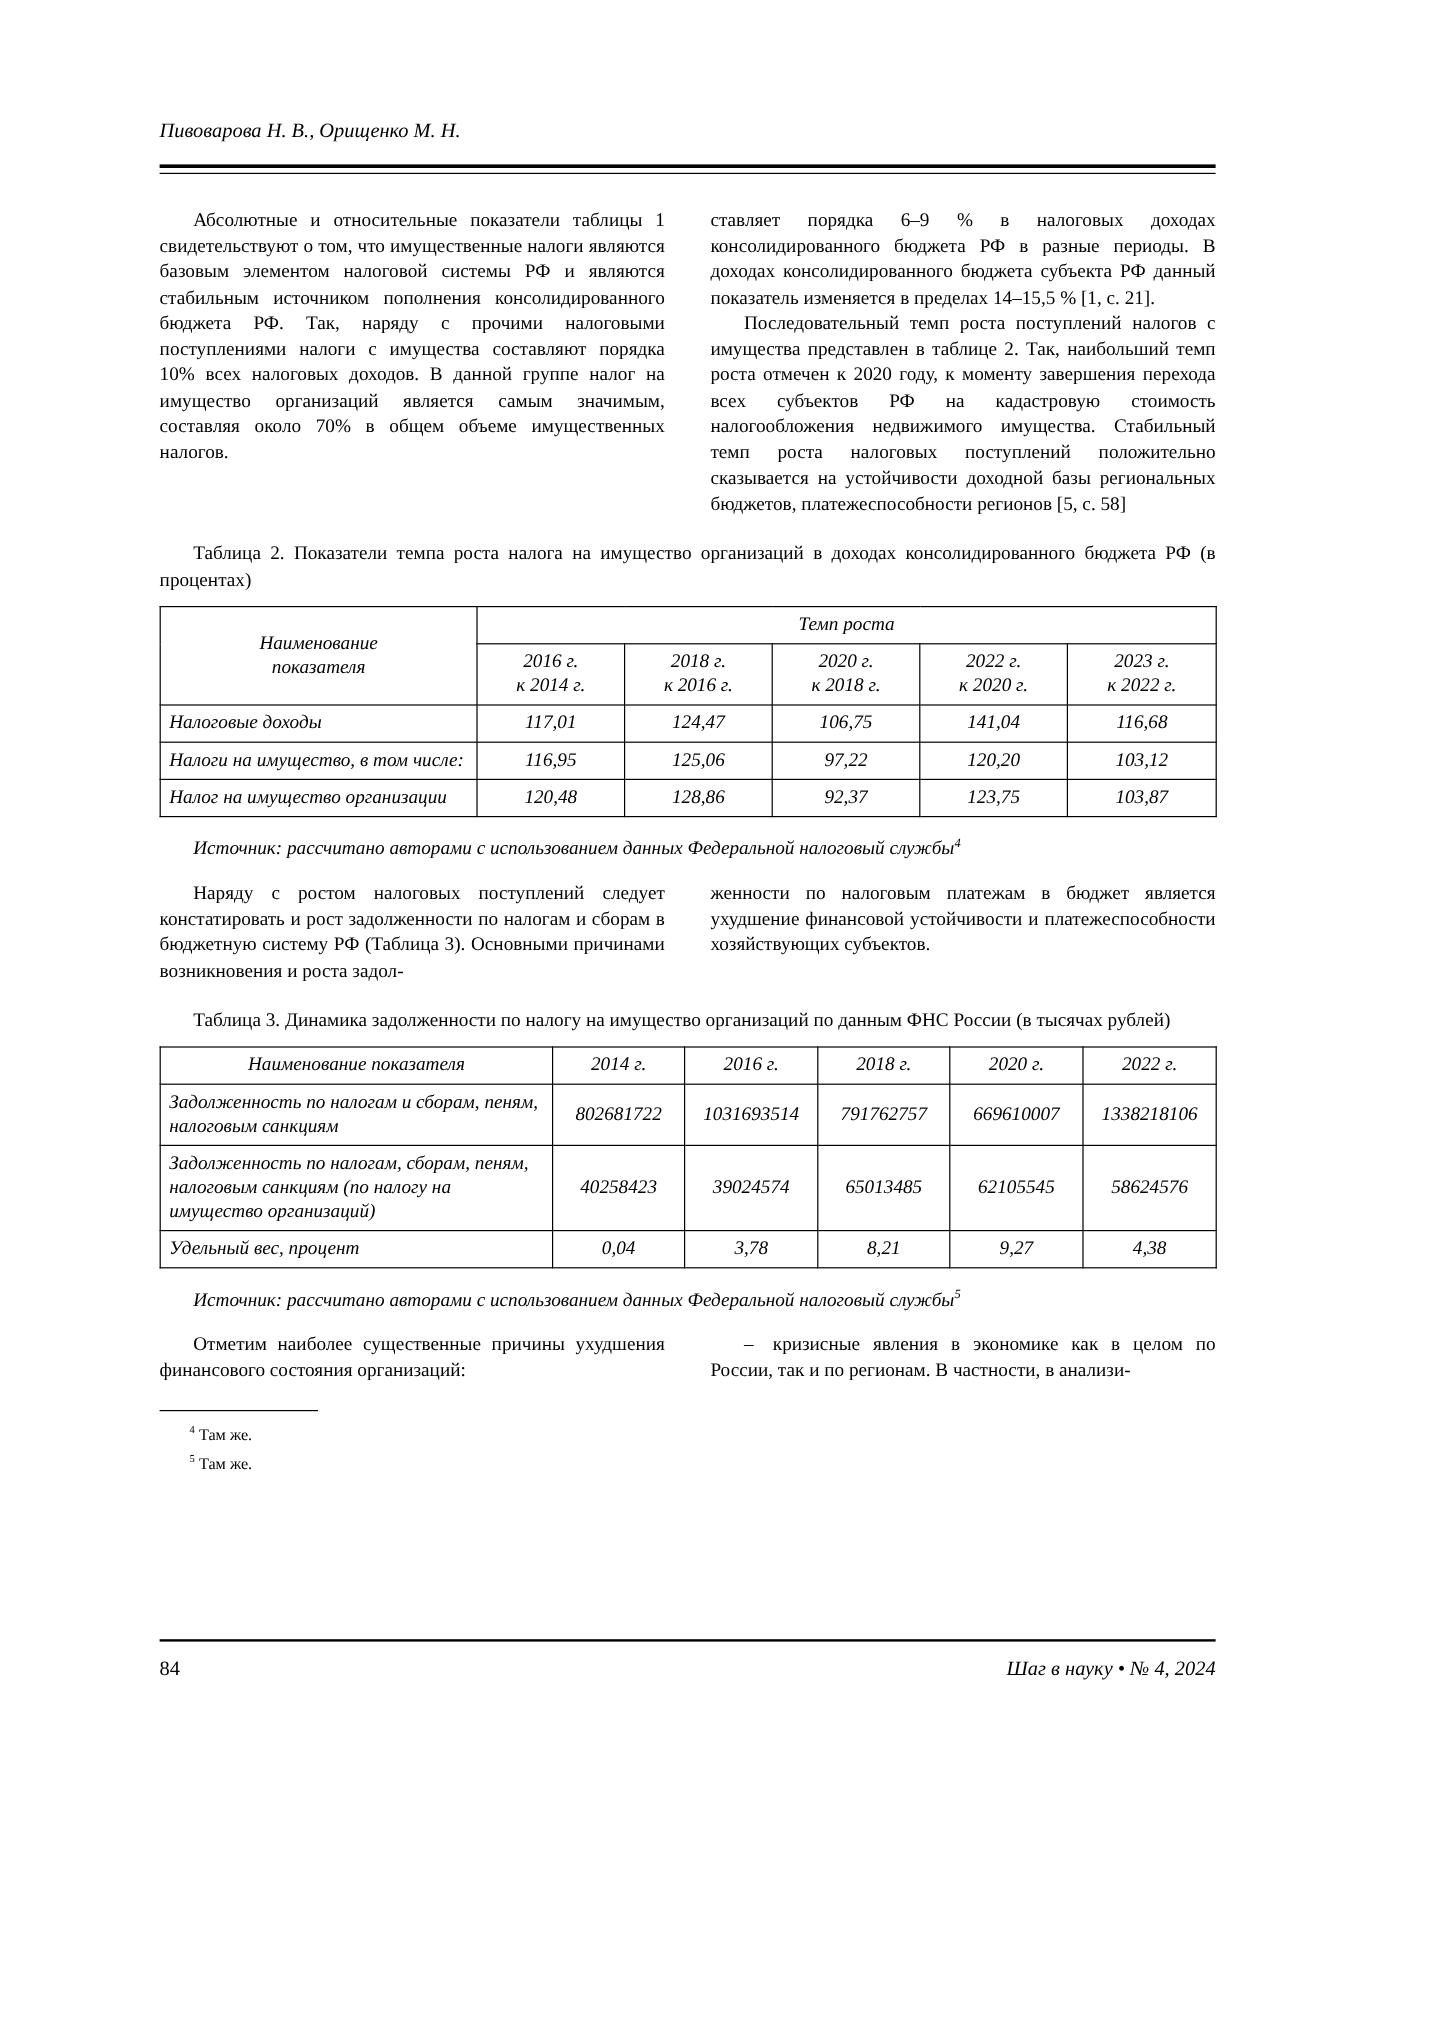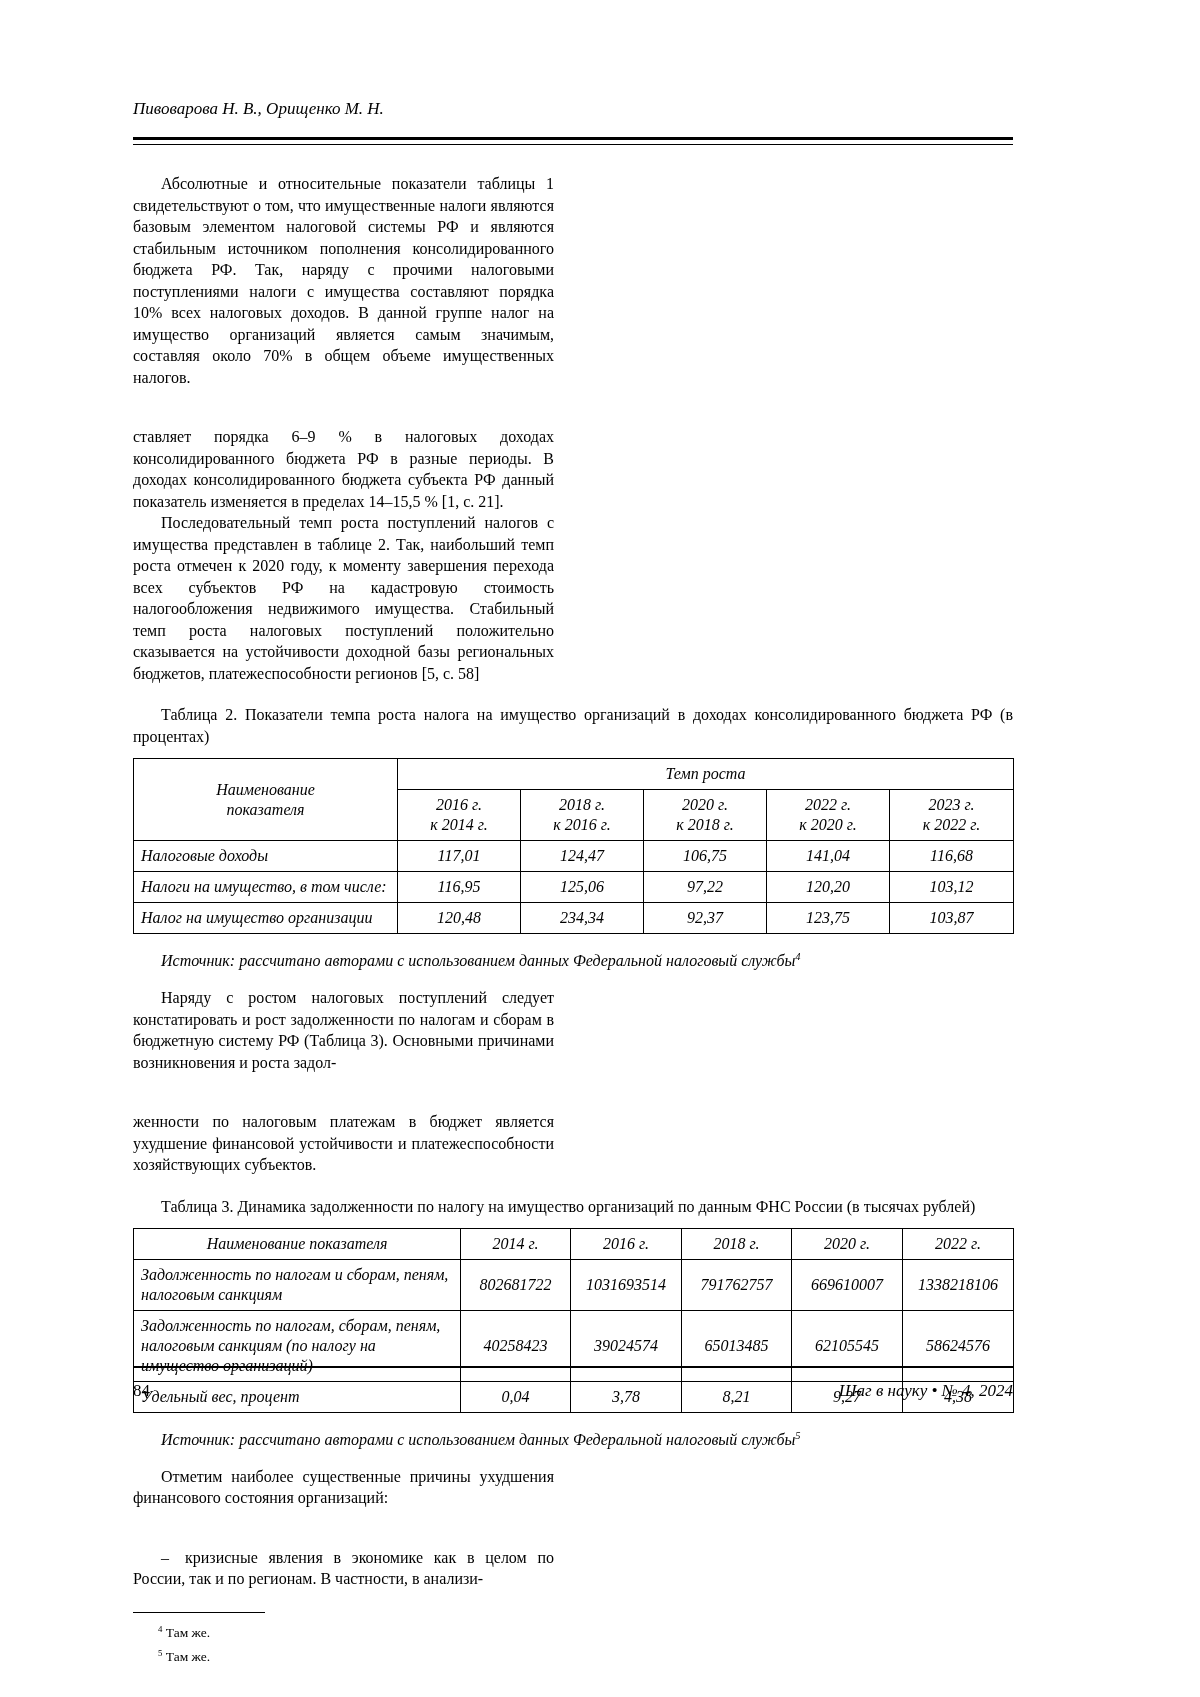"Абсолютные и относительные показатели" .cols { flex-direction: column -> none }
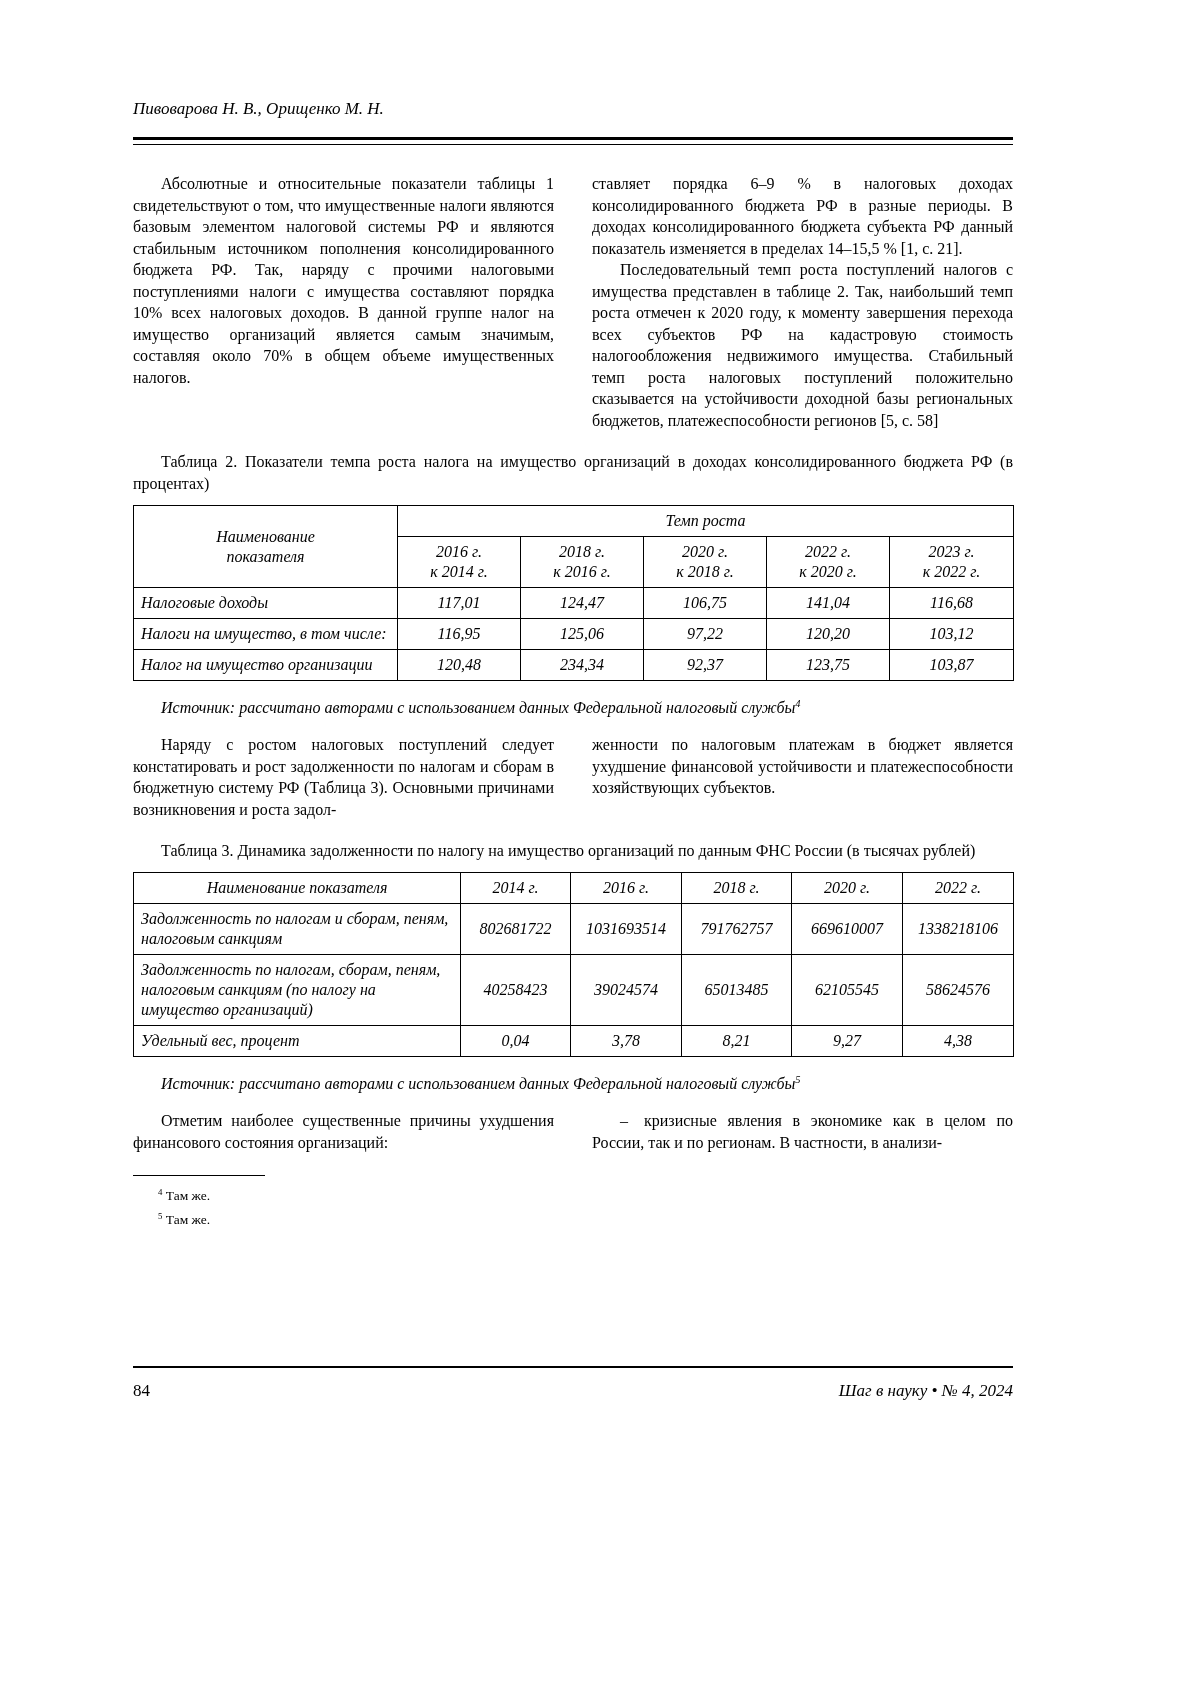"234,34" td.t-center { text: 234,34 -> 128,86 }
